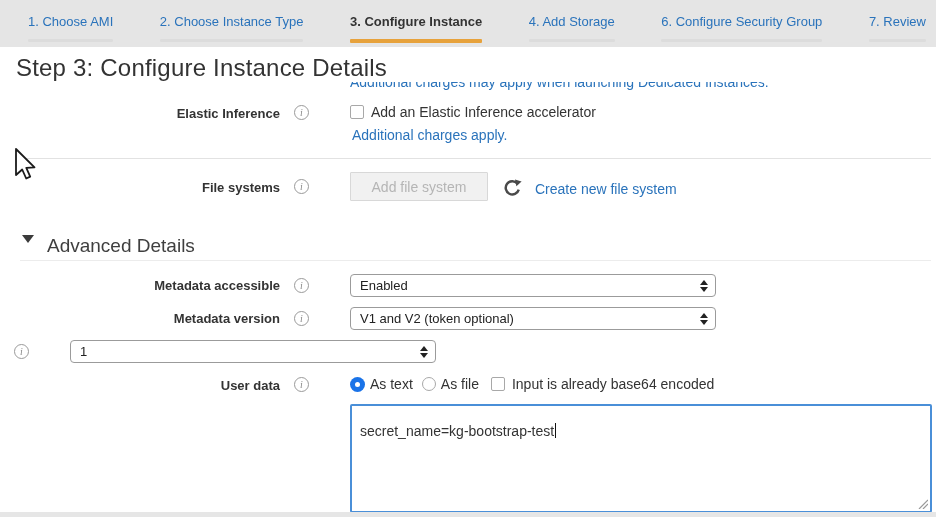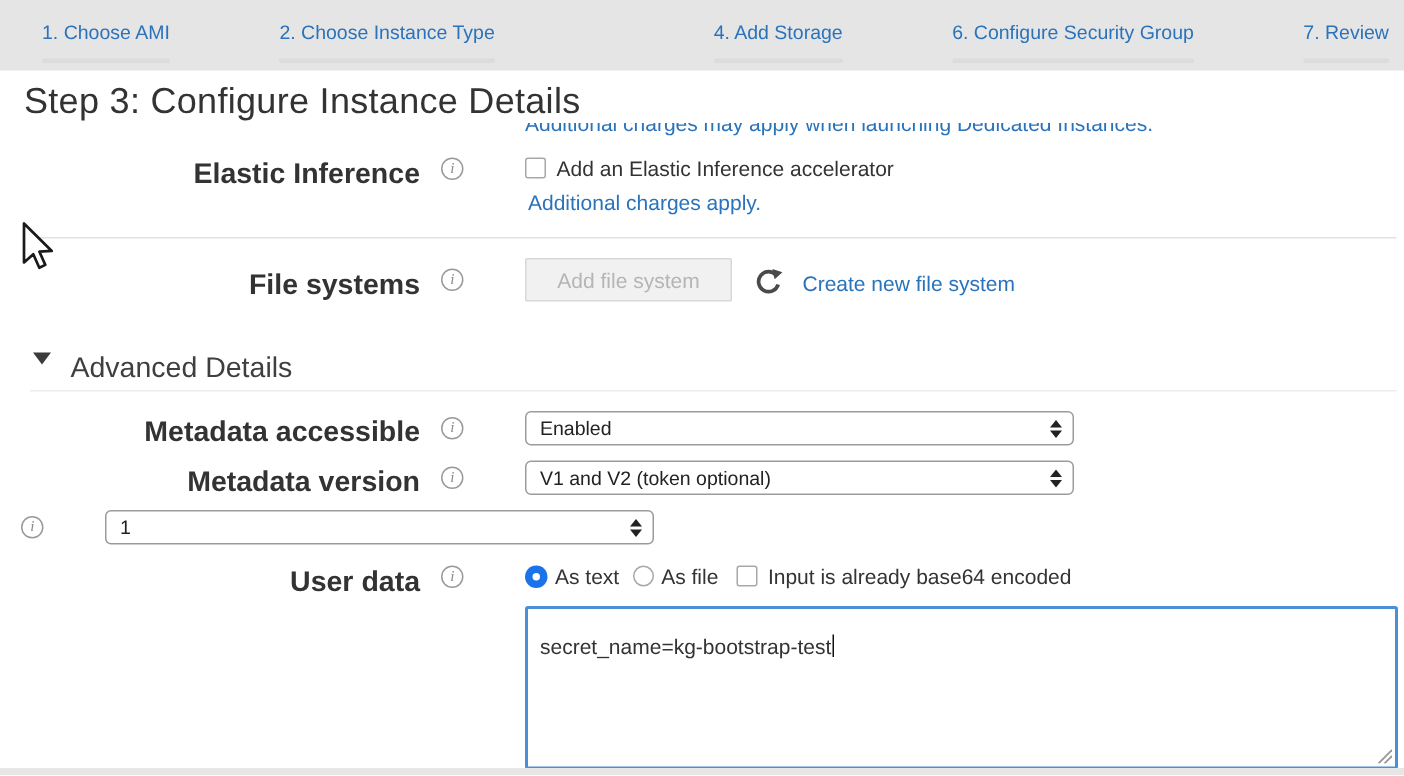"3. Configure Instance" span.tab-label { html: none -> <span>3. Configure Instance</span> }
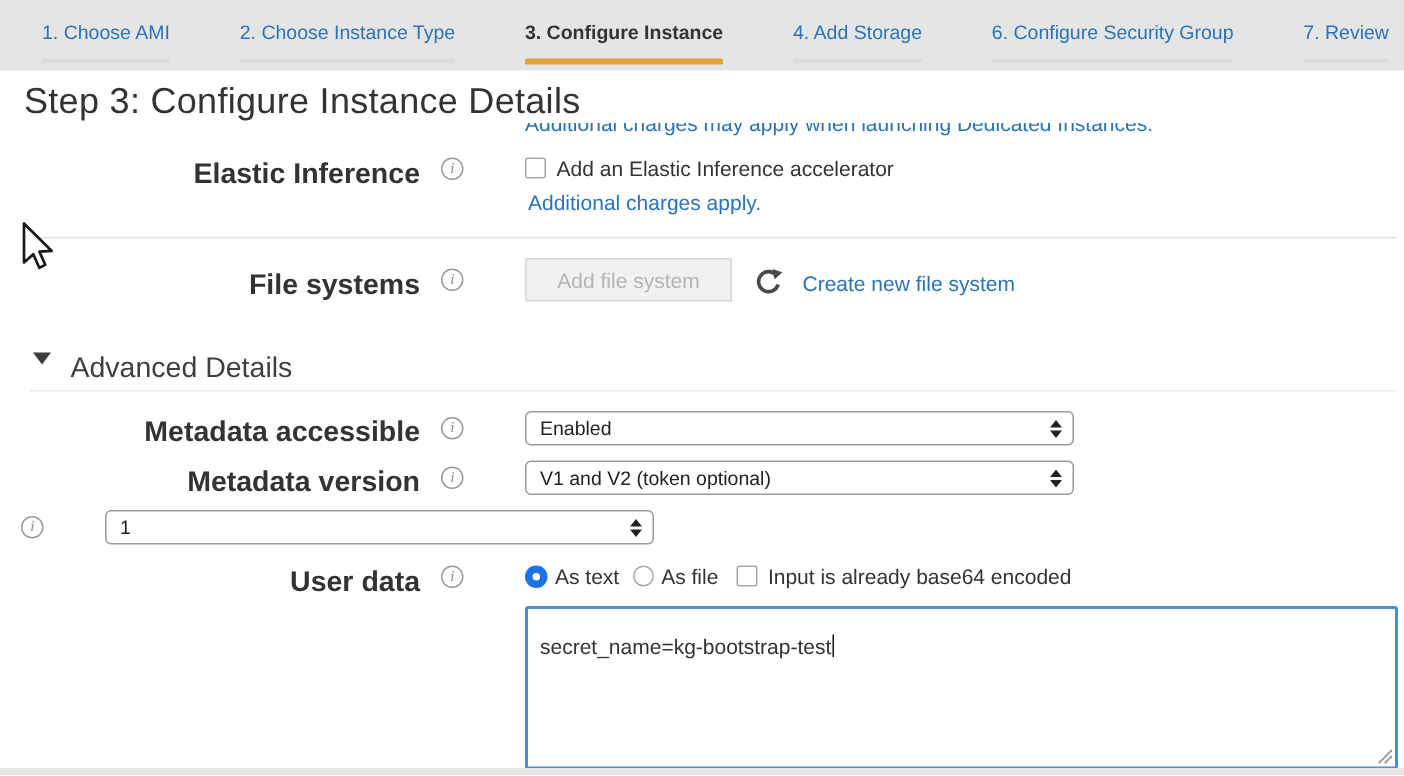"Elastic Inference" .flabel { font-size: 19px -> 13px }
